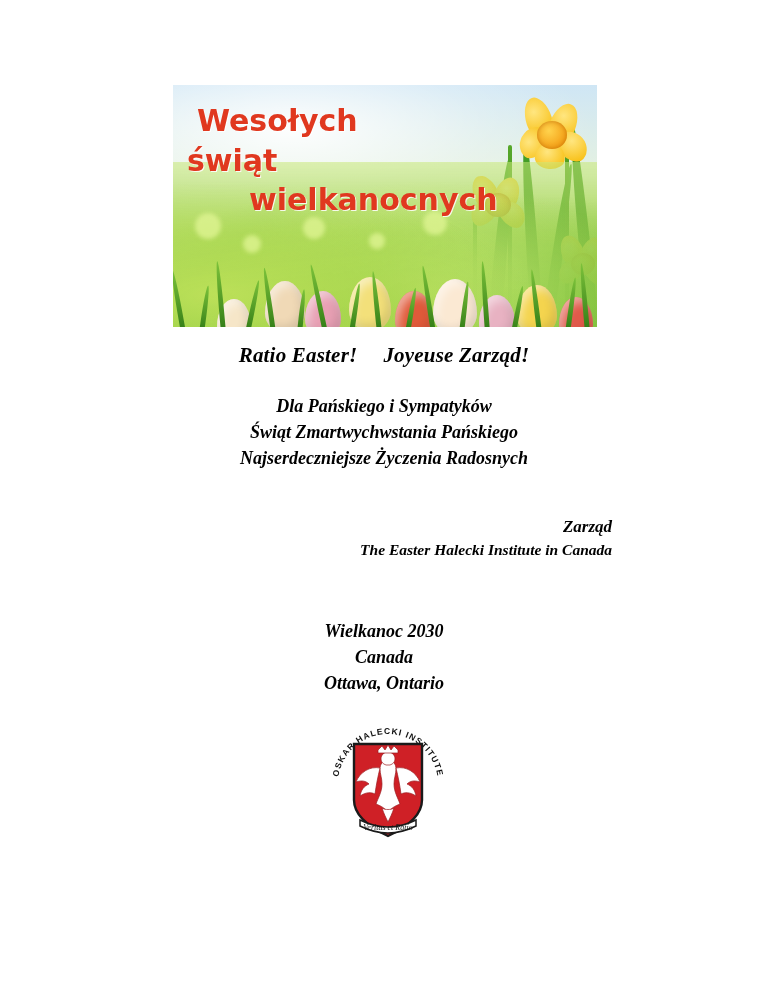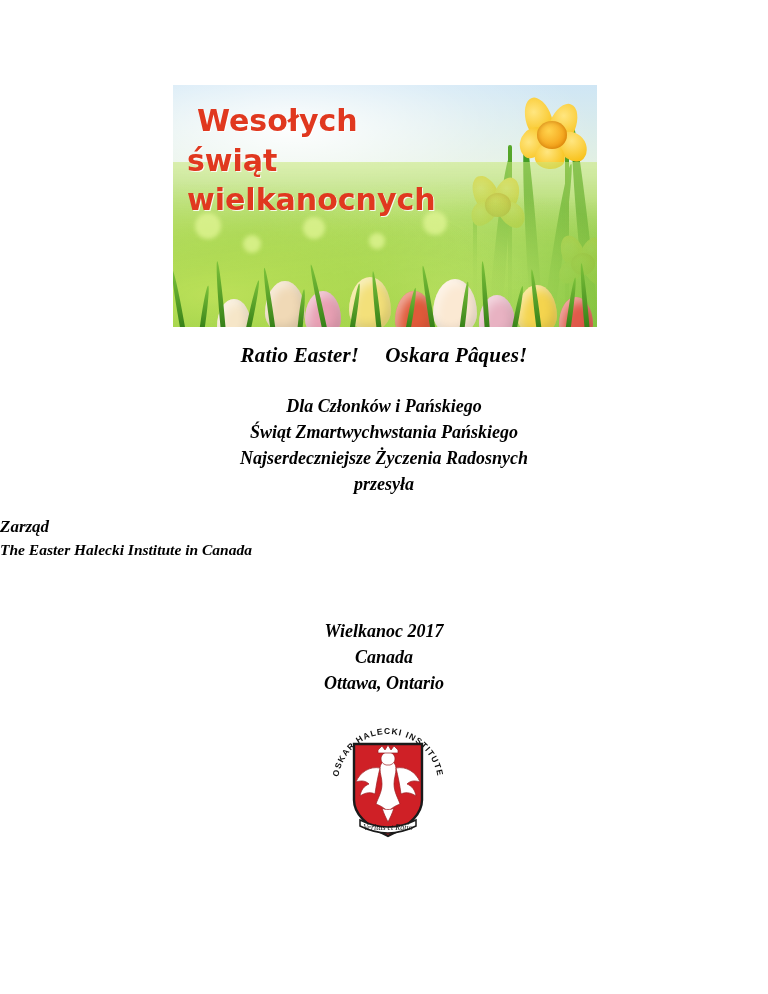"wielkanocnych" .banner-text .l3 { margin-left: none -> 62px }
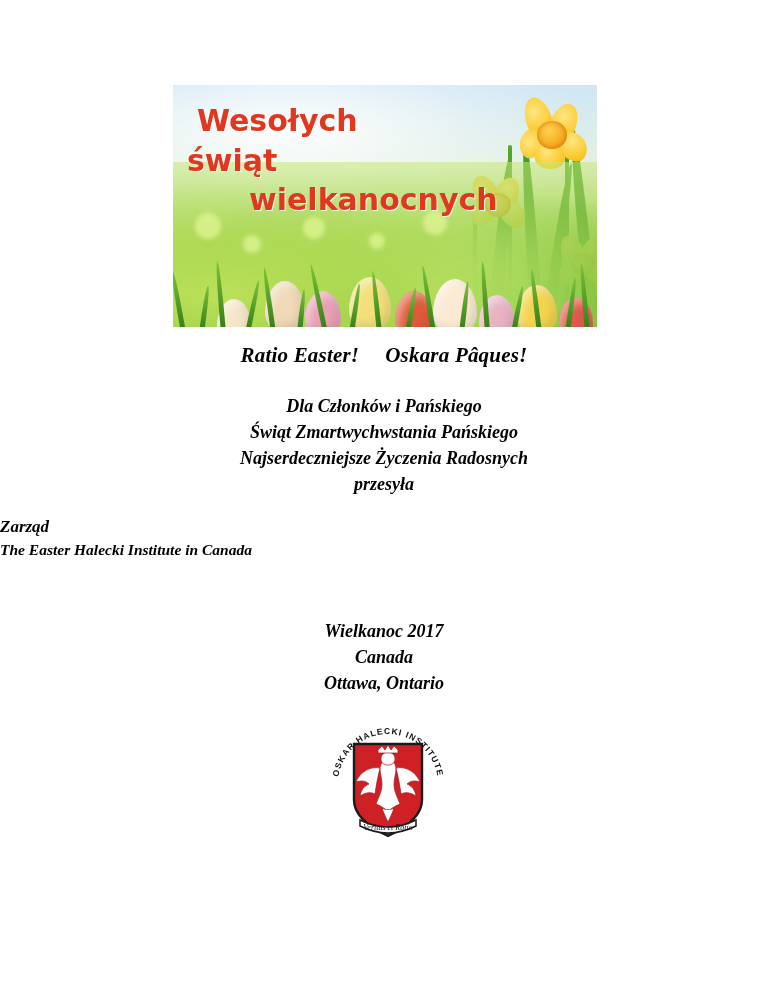"Oskara Pâques!" span { text: Oskara Pâques -> Joyeuse Zarząd }
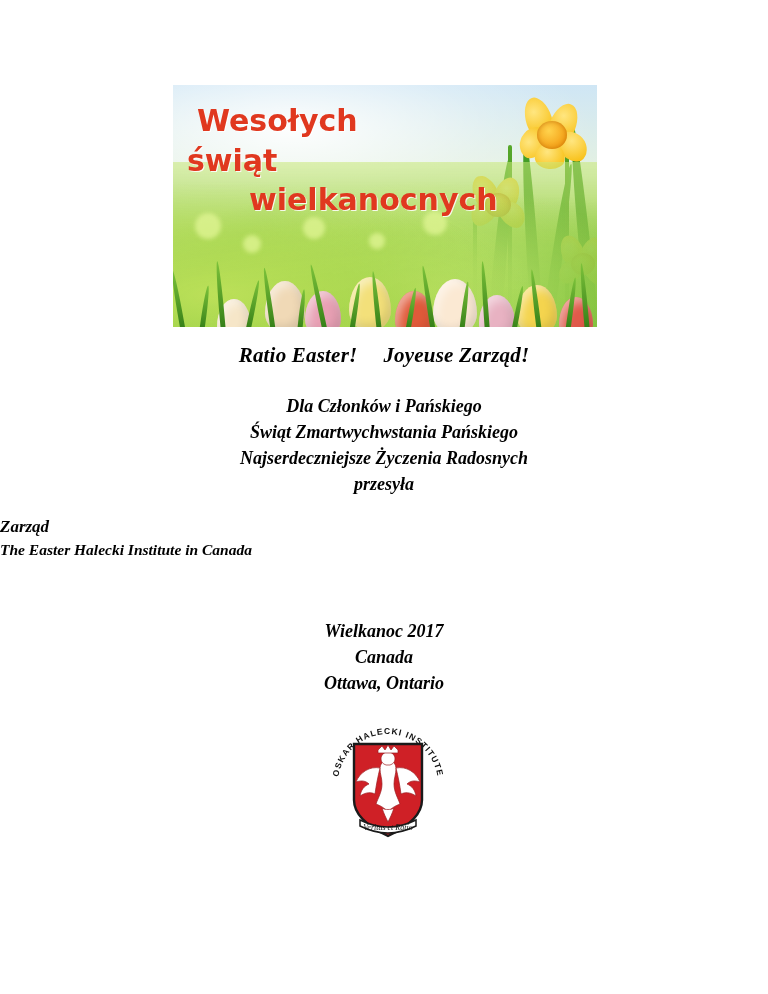"Dla Członków i Pańskiego" span.ln { text: Członków i Pańskiego -> Pańskiego i Sympatyków }
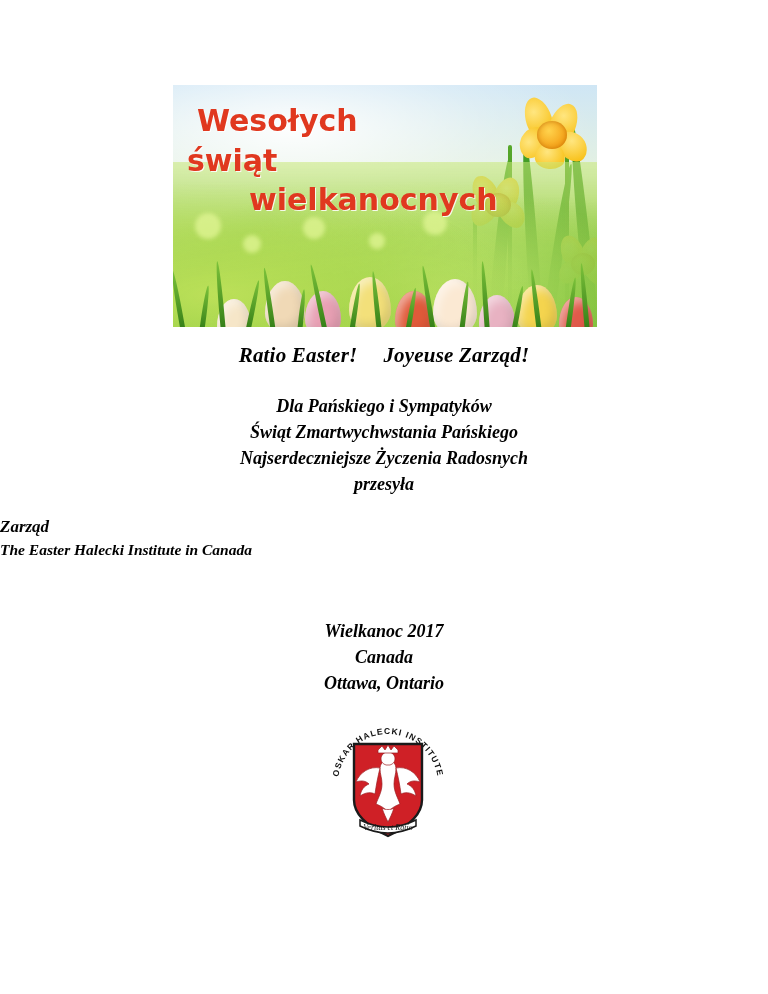"przesyła" span.ln { html: <span>przesyła</span> -> none }
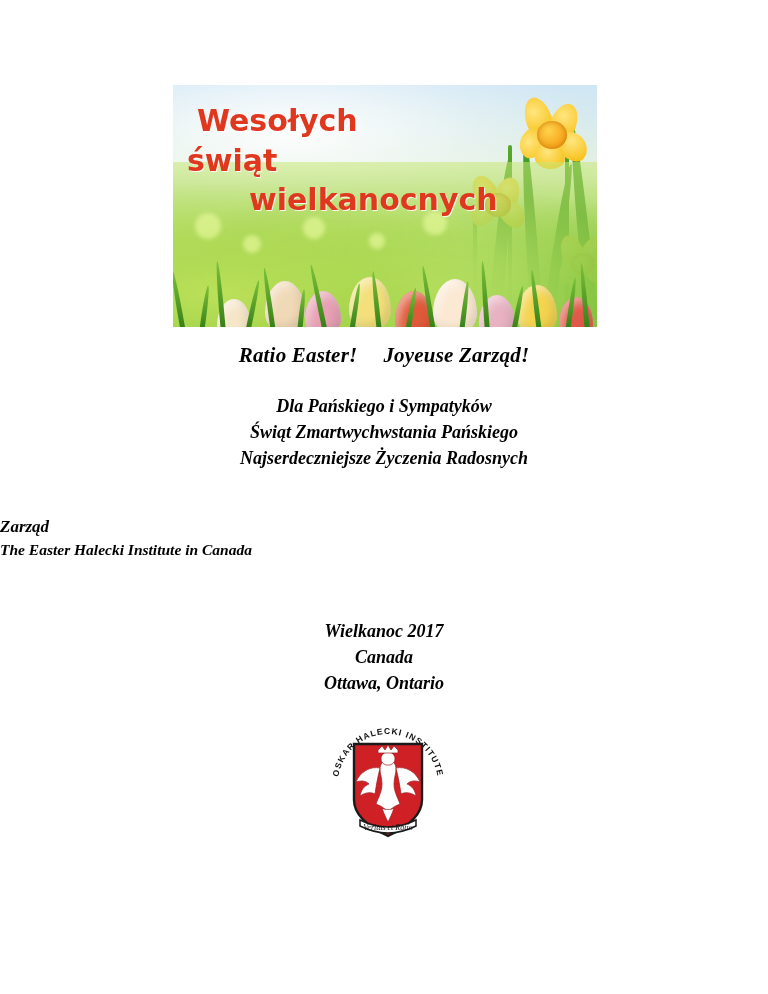"Zarząd" .block-board { text-align: left -> right }
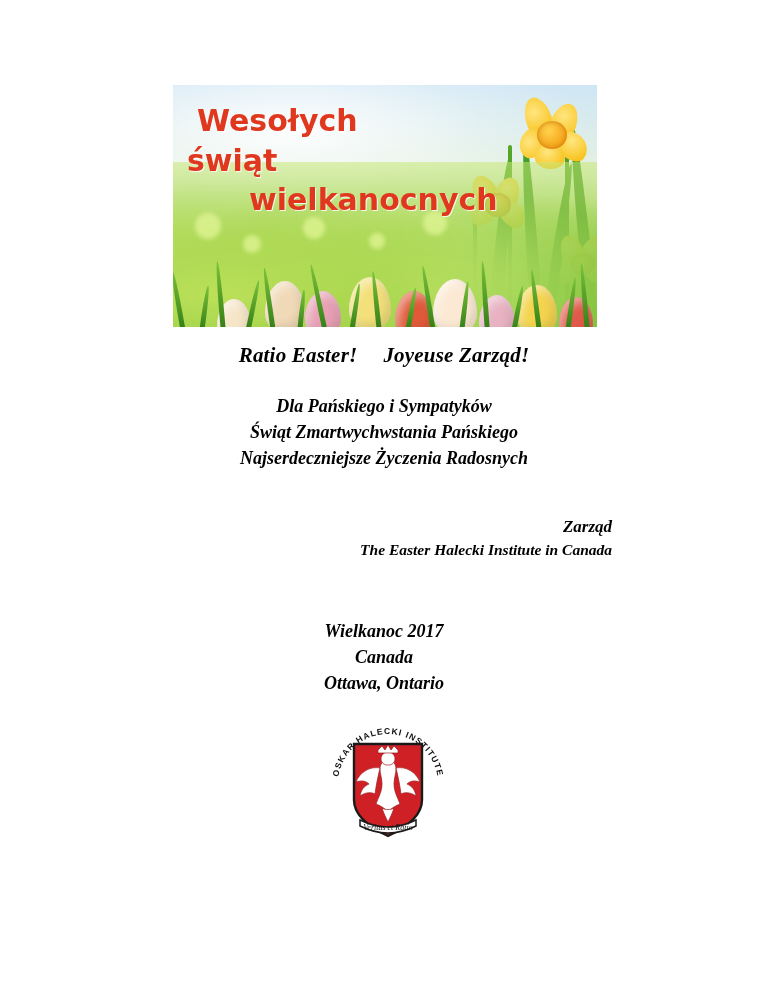"Wielkanoc 2017" span.ln { text: 2017 -> 2030 }
